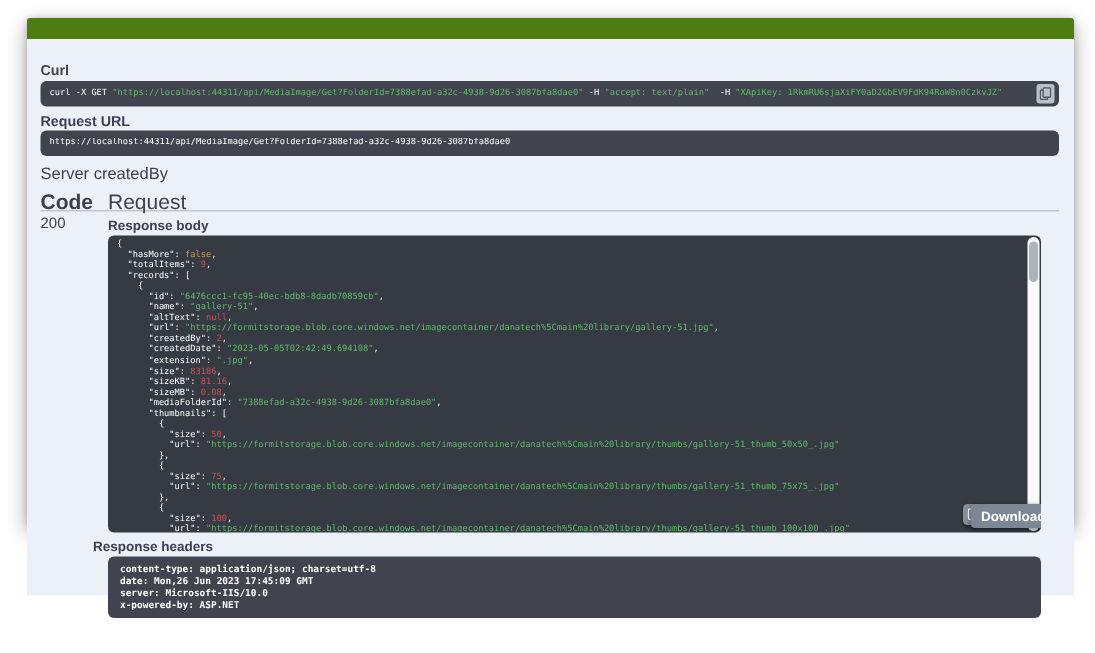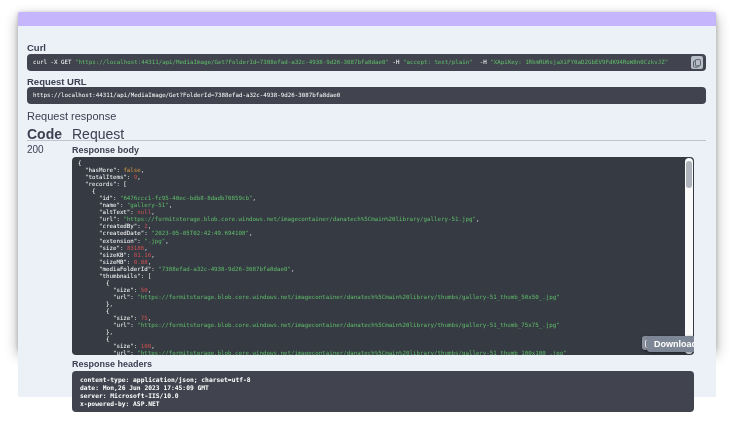"Curl" .card { background: #c4b5fd -> #4d7c0f }
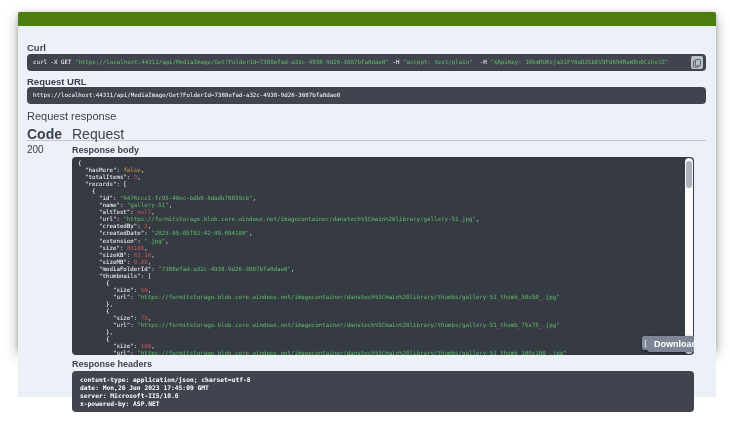"Request response" div.heading { text: Request response -> Server createdBy }
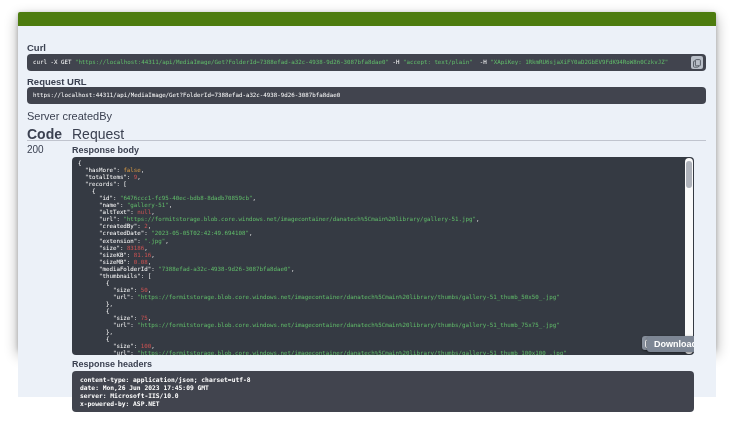"Response headers" div.sub-label { left: 54px -> 44px }
